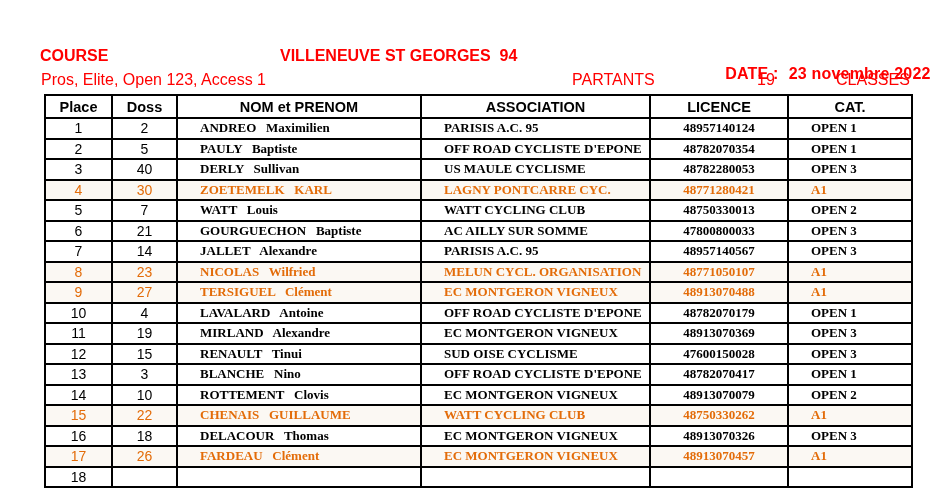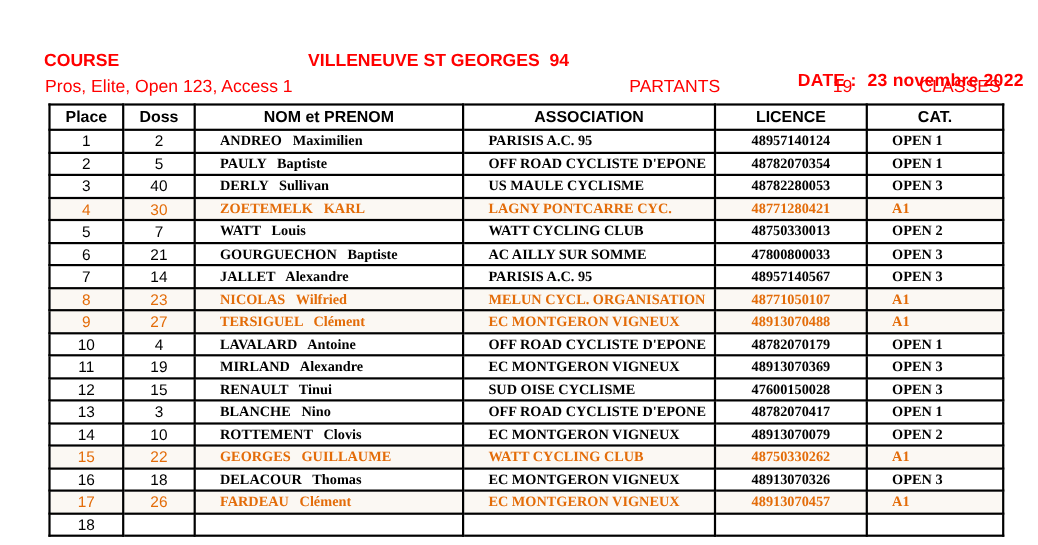"GEORGES GUILLAUME" td.c-name { text: GEORGES -> CHENAIS }
